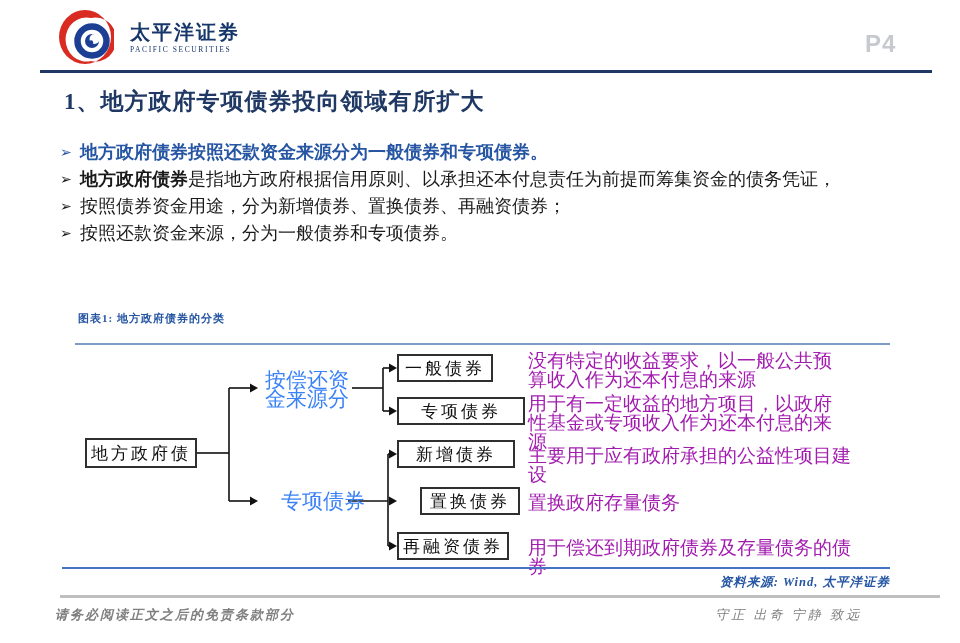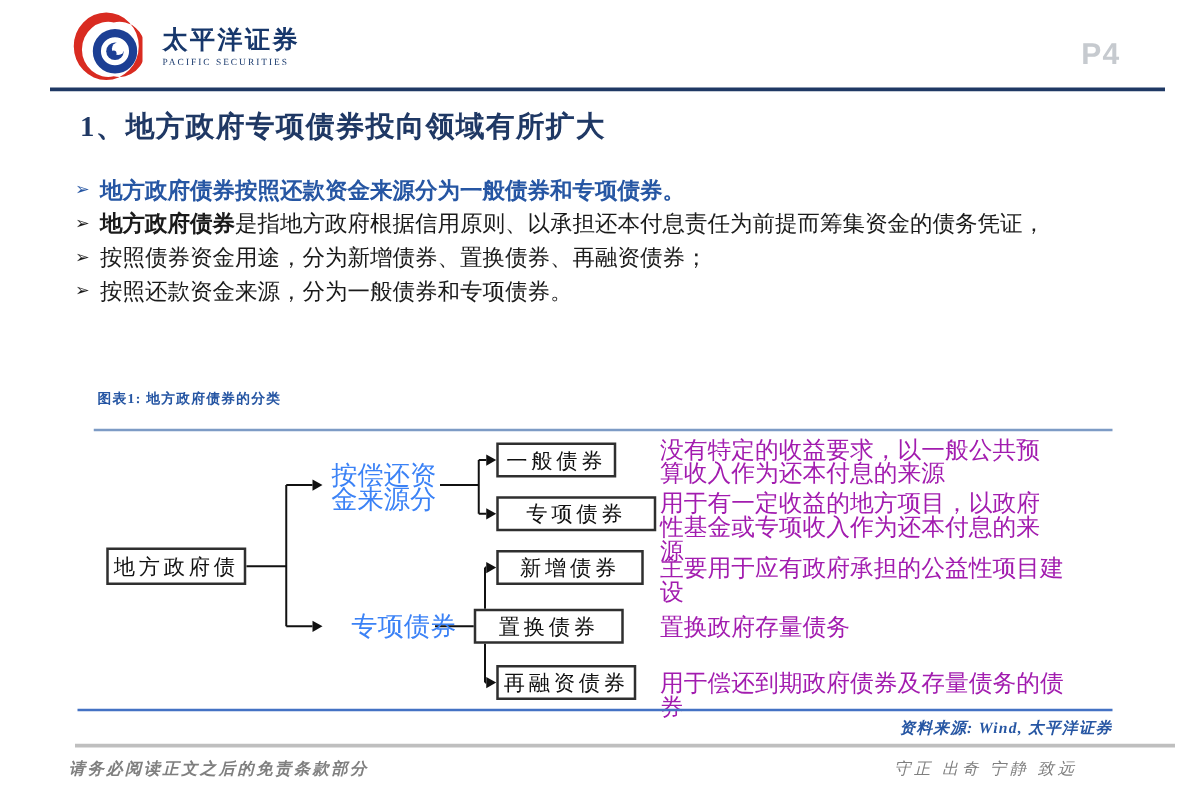"置换债券" div.dbox { left: 379px -> 420px; width: 120px -> 100px }
